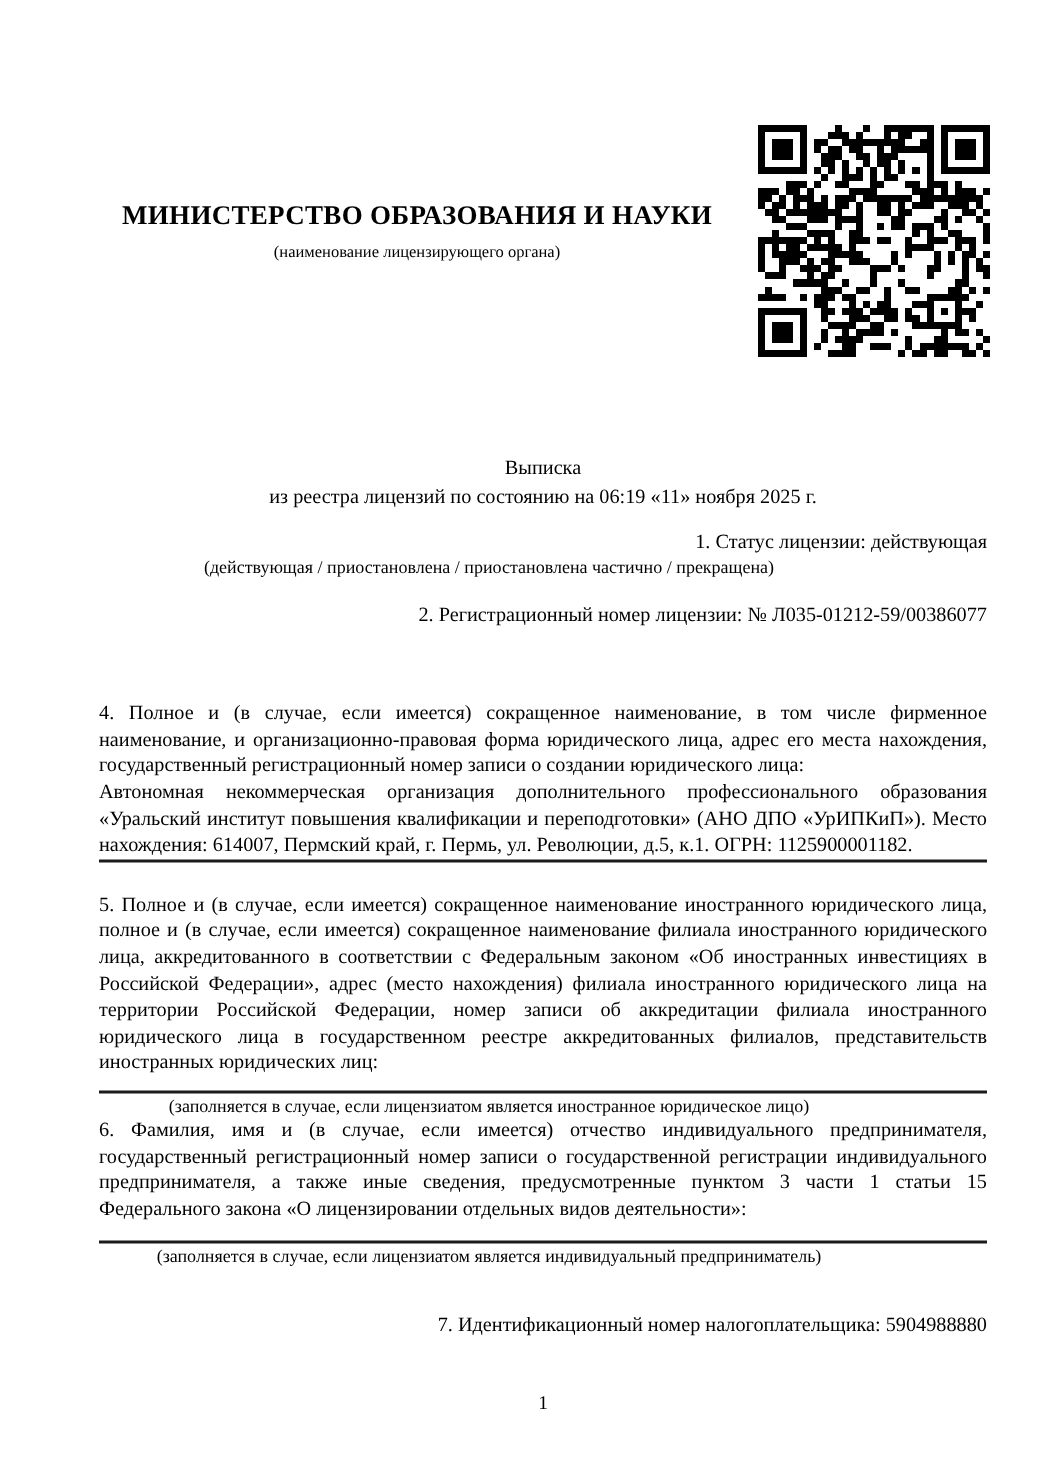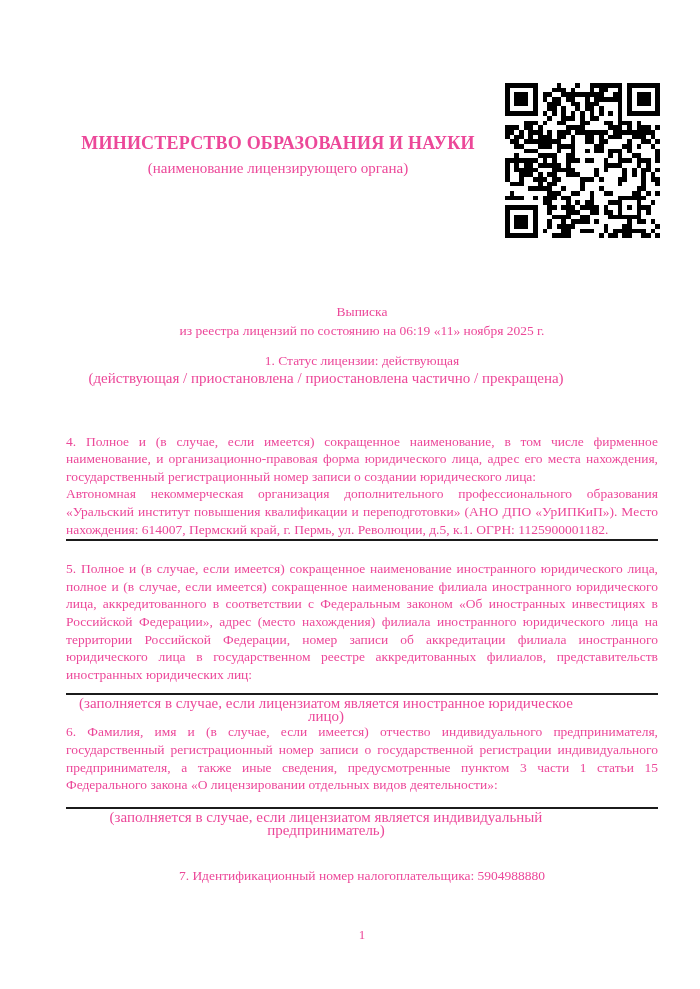"МИНИСТЕРСТВО ОБРАЗОВАНИЯ И НАУКИ" .page { color: #ec4899 -> #000000 }
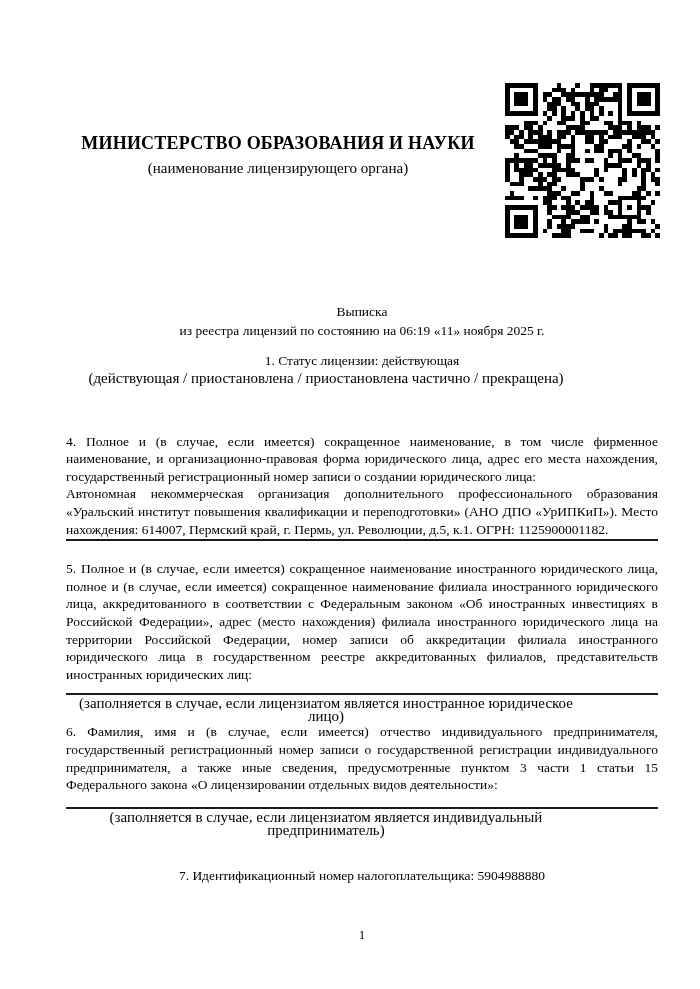"(наименование лицензирующего органа)" .subtitle { font-size: 15px -> 11px }
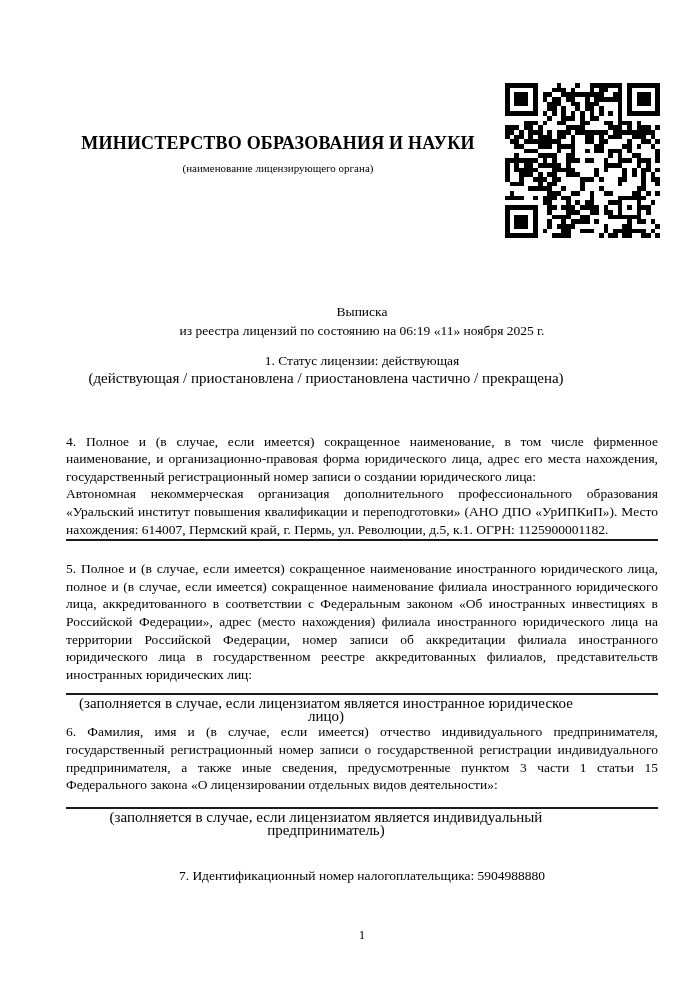"1. Статус лицензии: действующая" .single { text-align: center -> right }
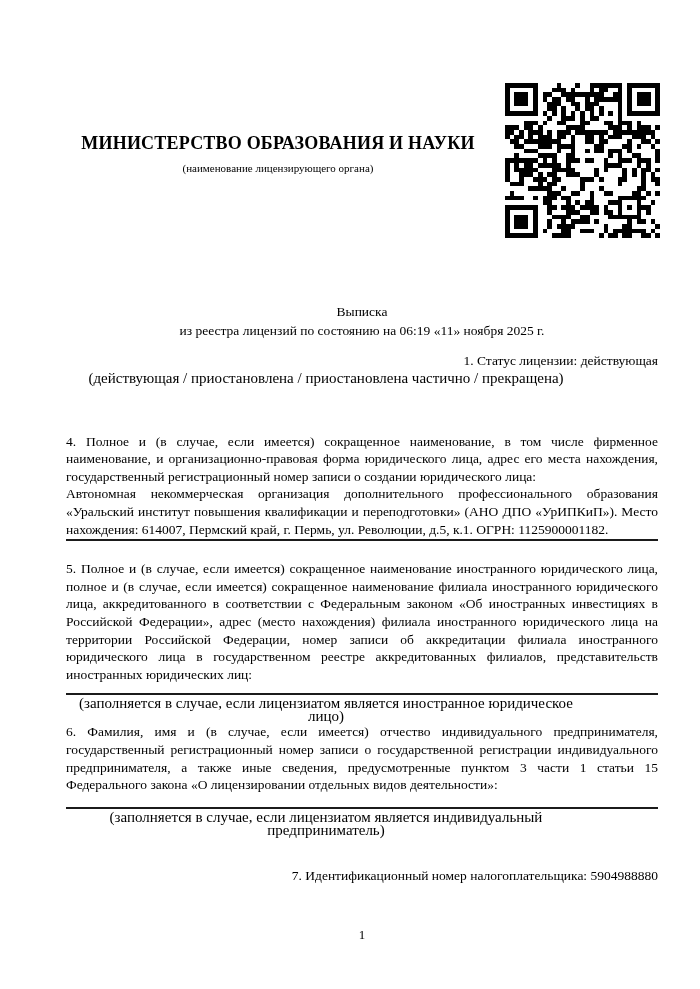"(действующая / приостановлена /" .caption { font-size: 15px -> 12px }
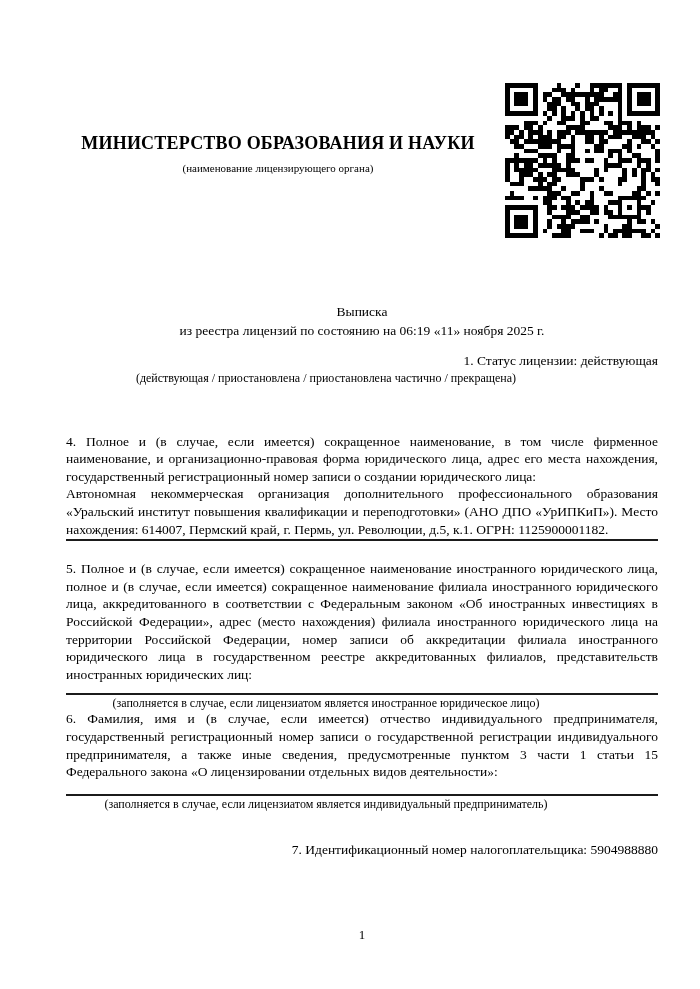"2. Регистрационный номер лицензии: №" div.item { html: none -> <div> <div>2. Регистрационный номер лицензии: № Л035-01212-59/00386077</div> </div> }
